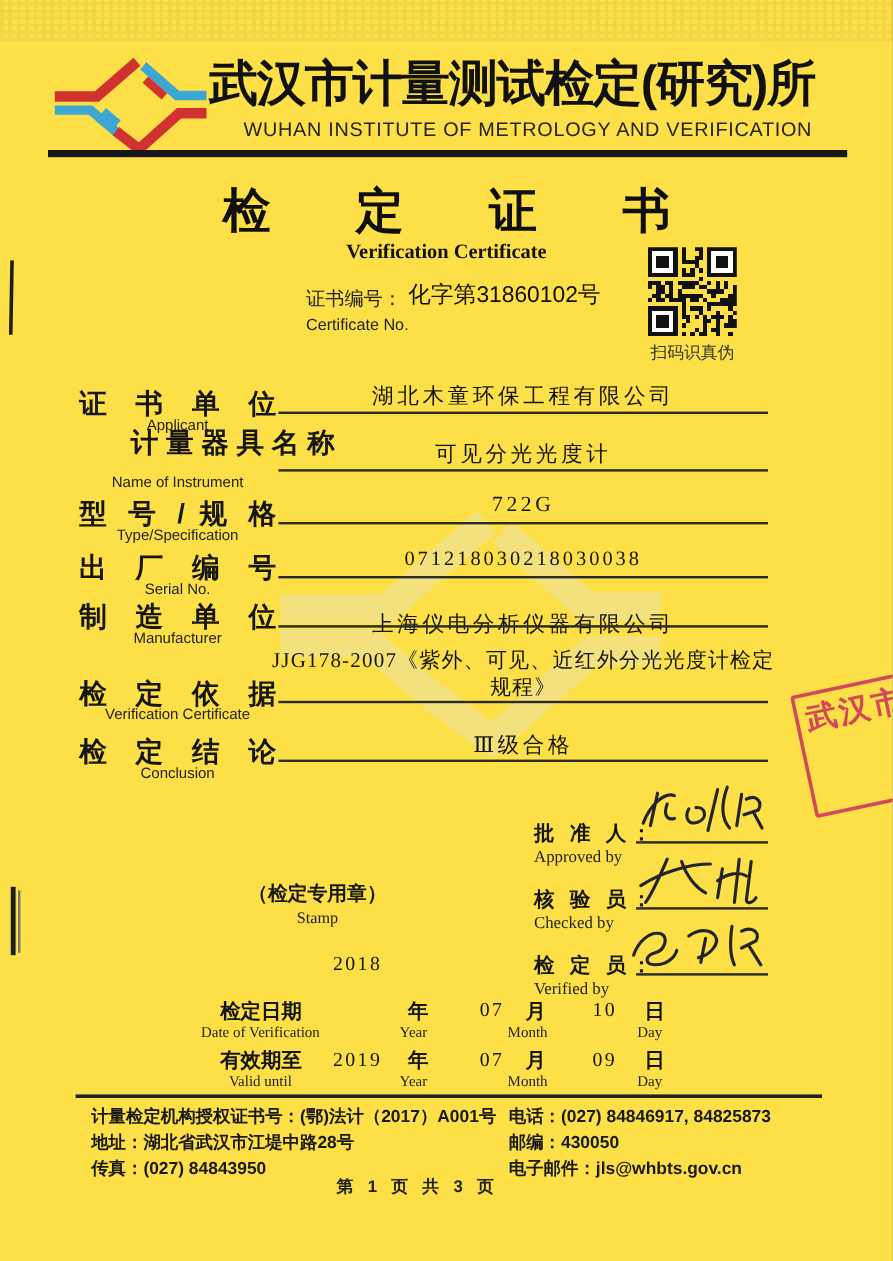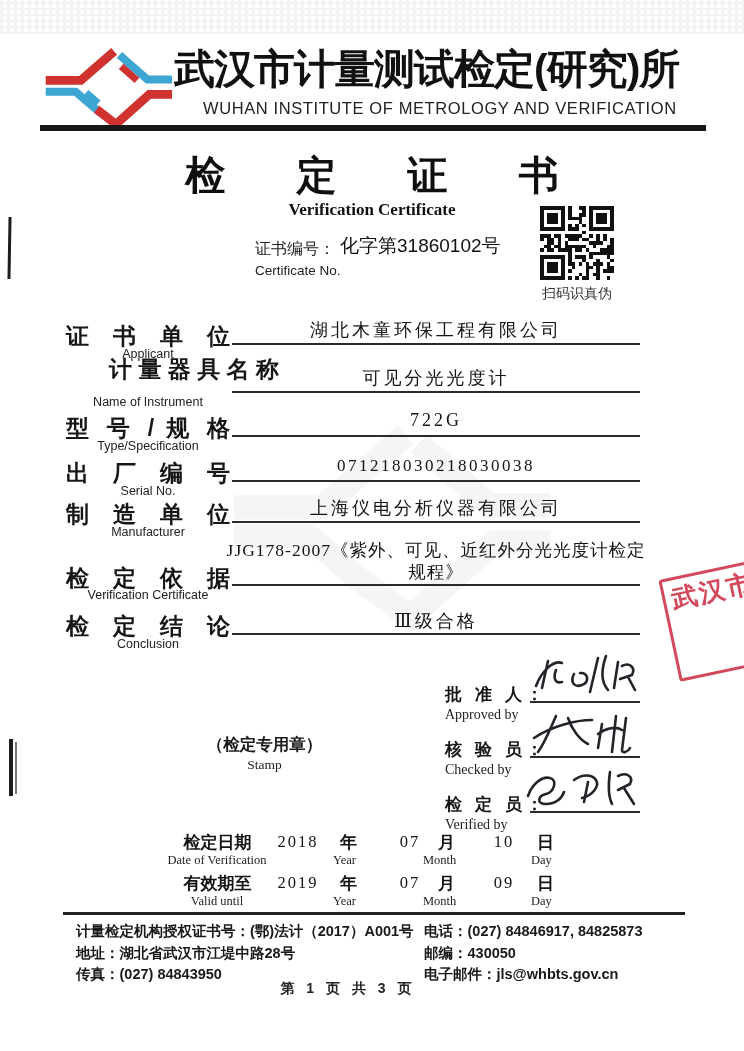"武汉市计量测试检定(研究)所" .page { background: #ffffff -> #fde047 }
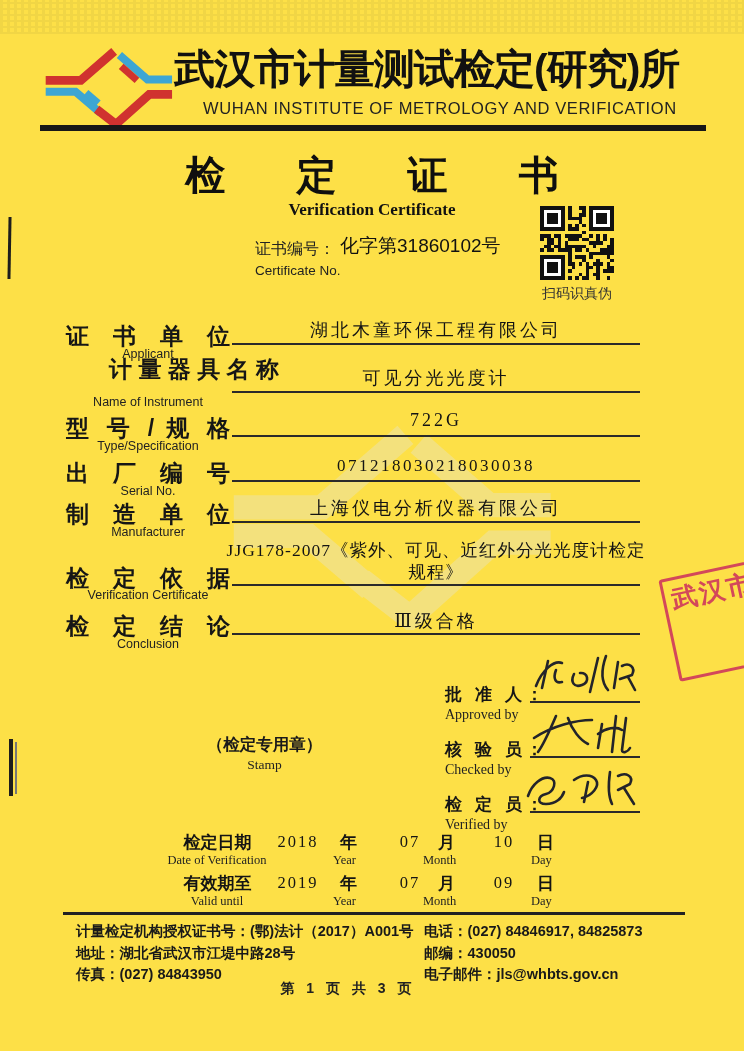"上海仪电分析仪器有限公司" div.abs { top: 496px -> 508px }
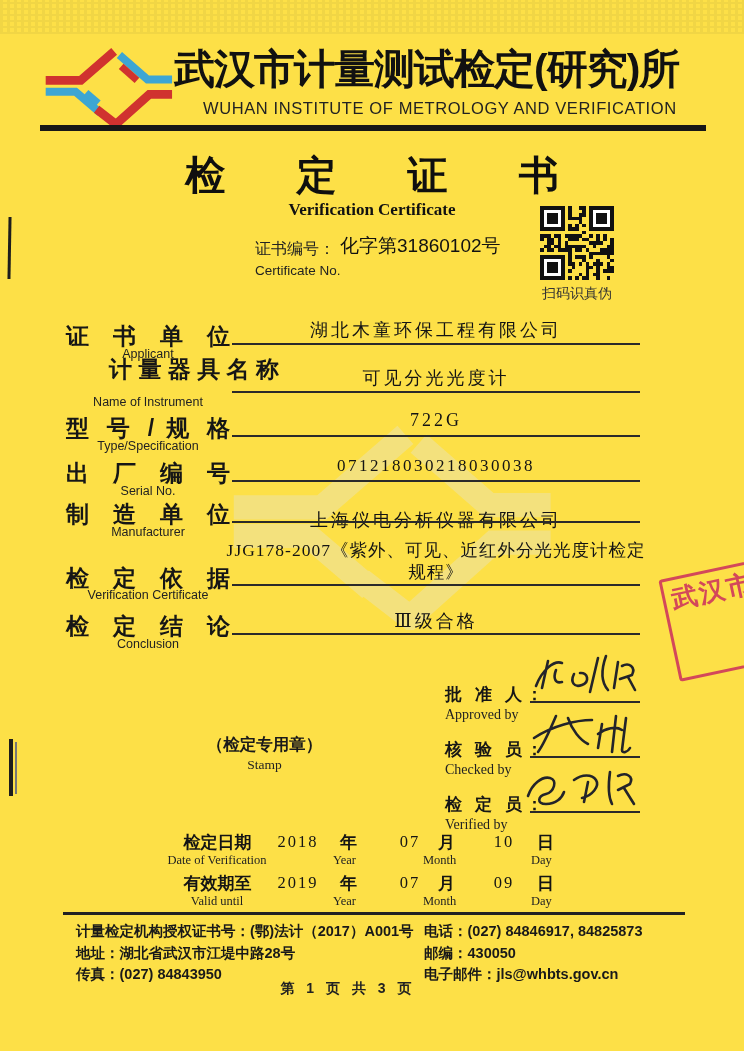"2018" div.abs { top: 832px -> 793px }
